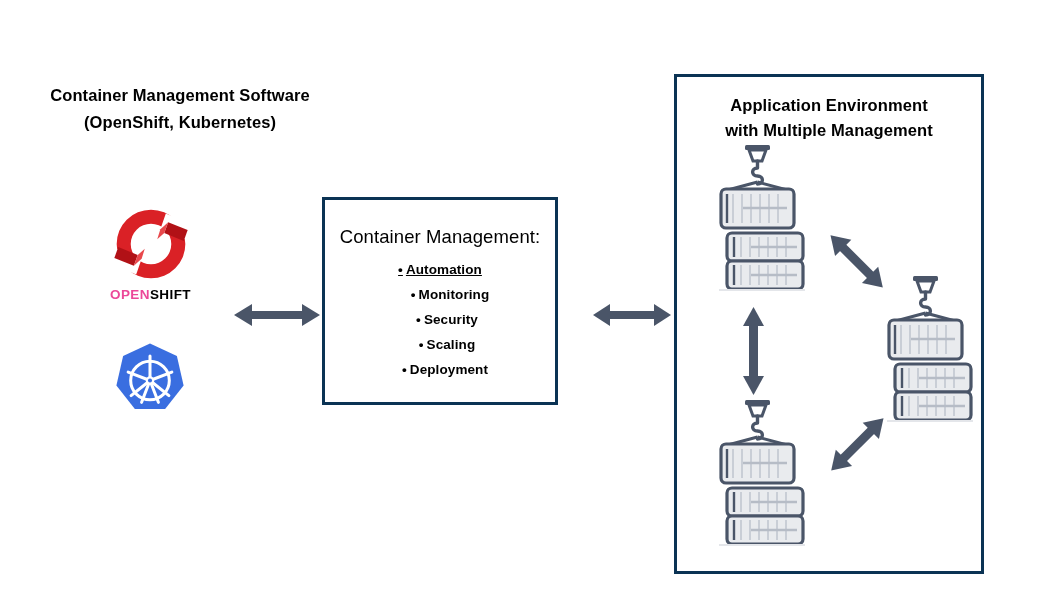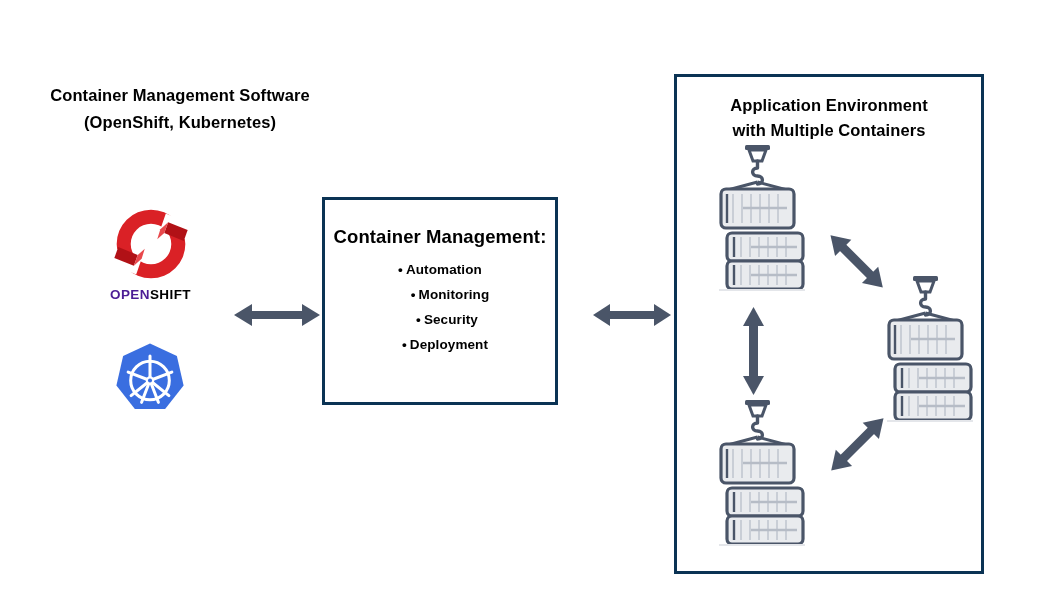"with Multiple Containers" span.line2 { text: Containers -> Management }
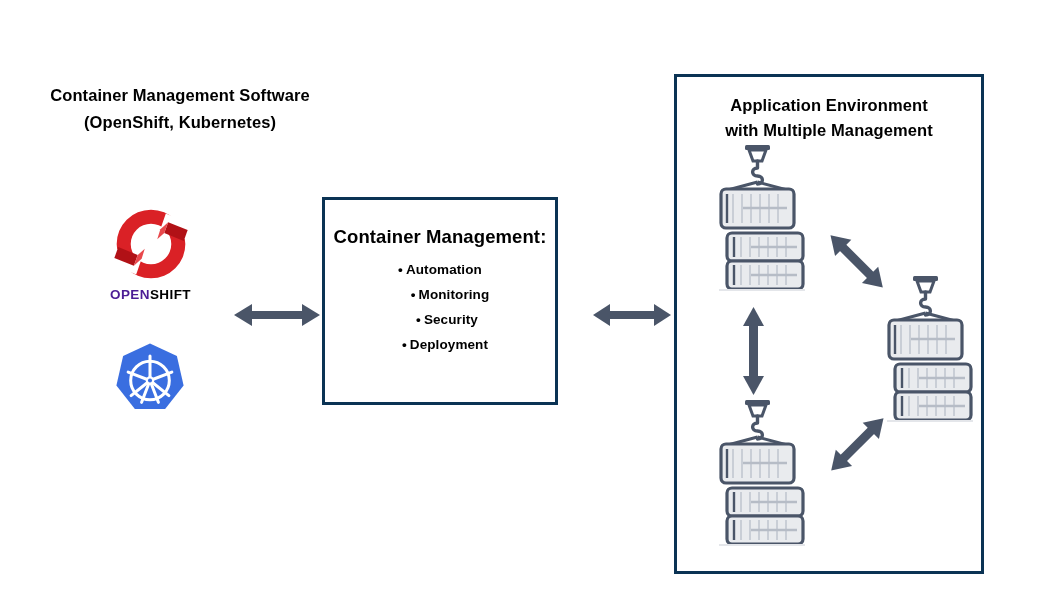"Container Management:" #center-box-title { font-weight: bold -> normal }
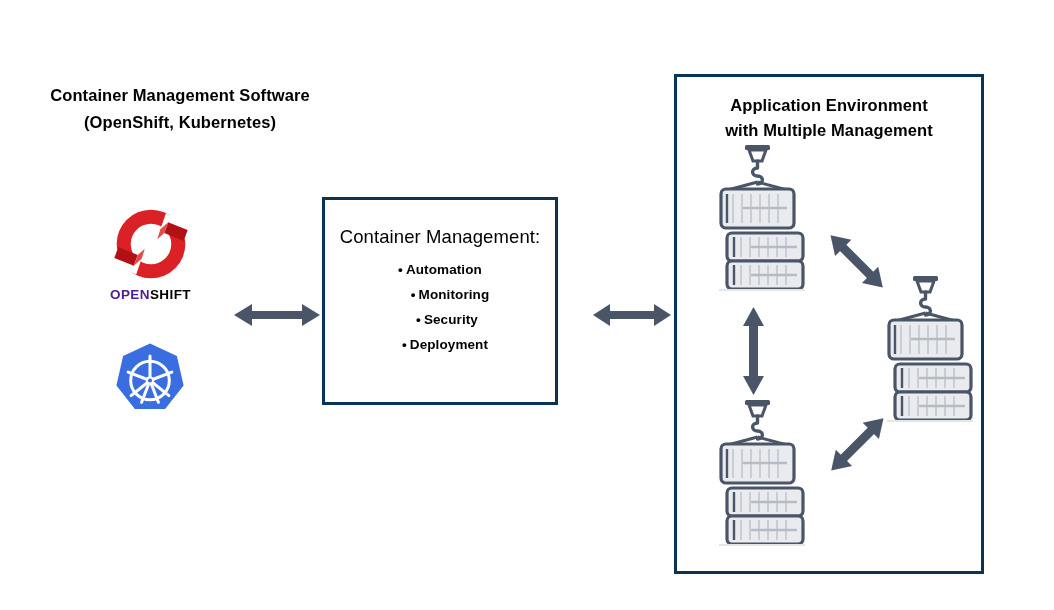"• Automation" #center-box-list li.i0 { text-decoration: none -> underline }
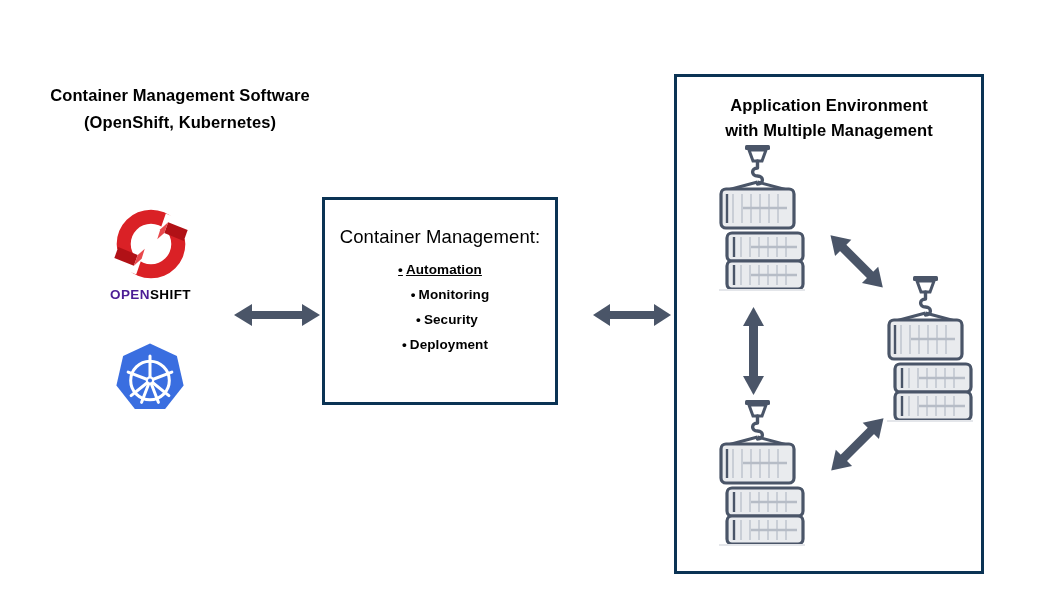"OPEN" #openshift-wordmark .open { color: #4c1d95 -> #ec4899 }
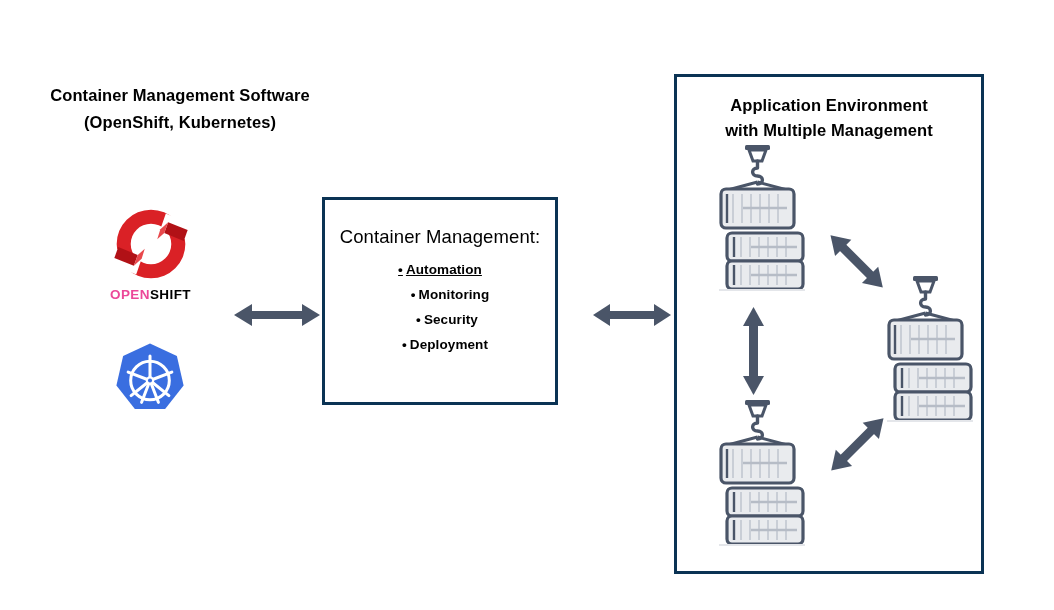"• Scaling" li.i3 { html: none -> <li><span>•</span><span>Scaling</span></li> }
